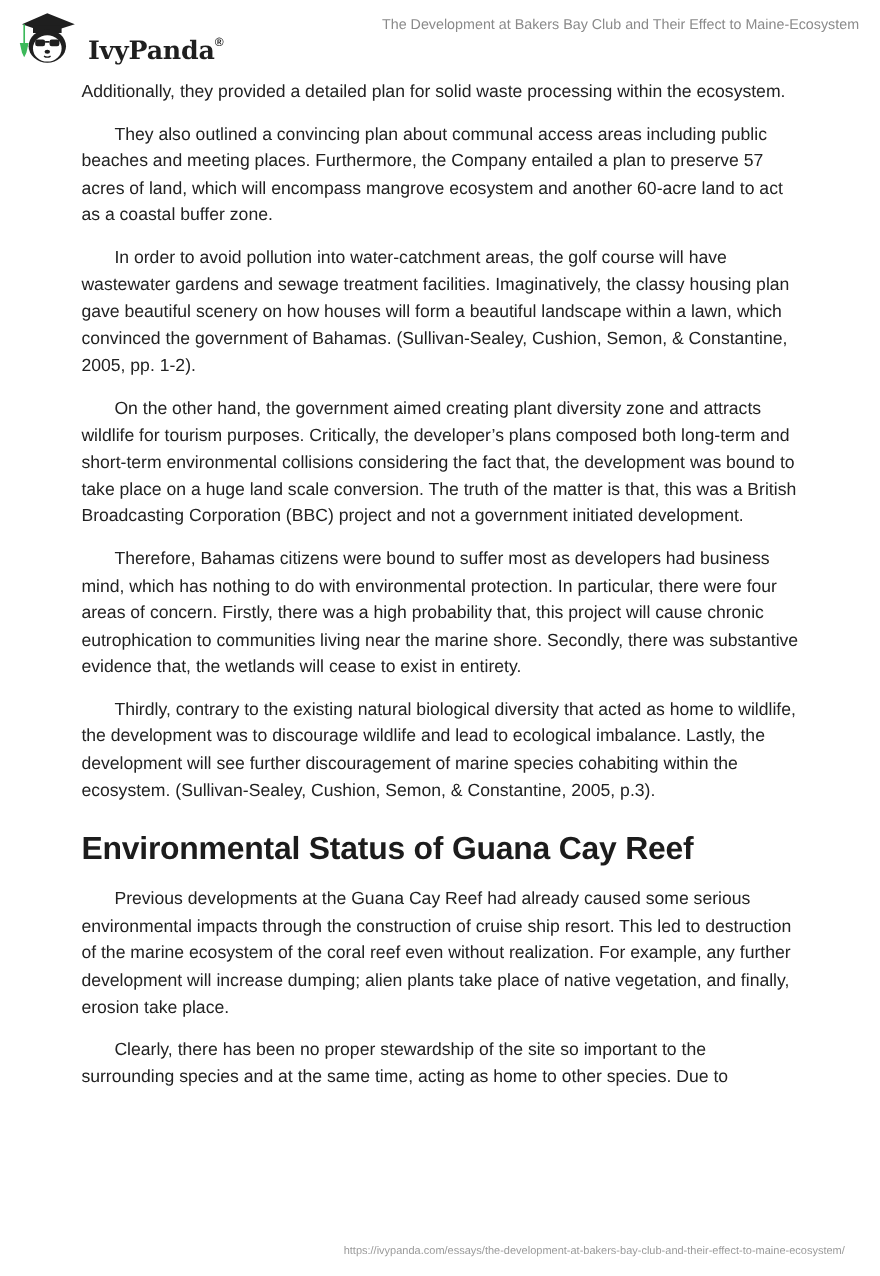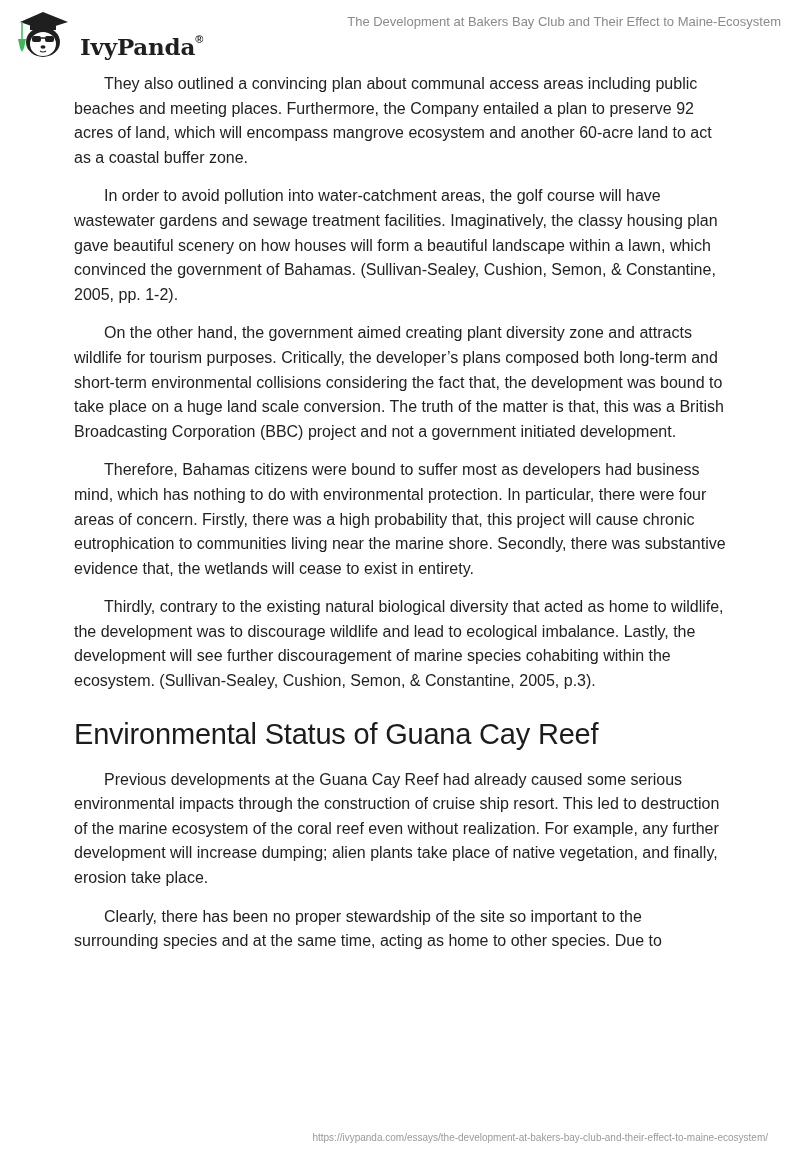"Additionally, they provided a detailed" p { html: none -> <p>Additionally, they provided a detailed plan for solid waste processing within the ecosystem.</p> }
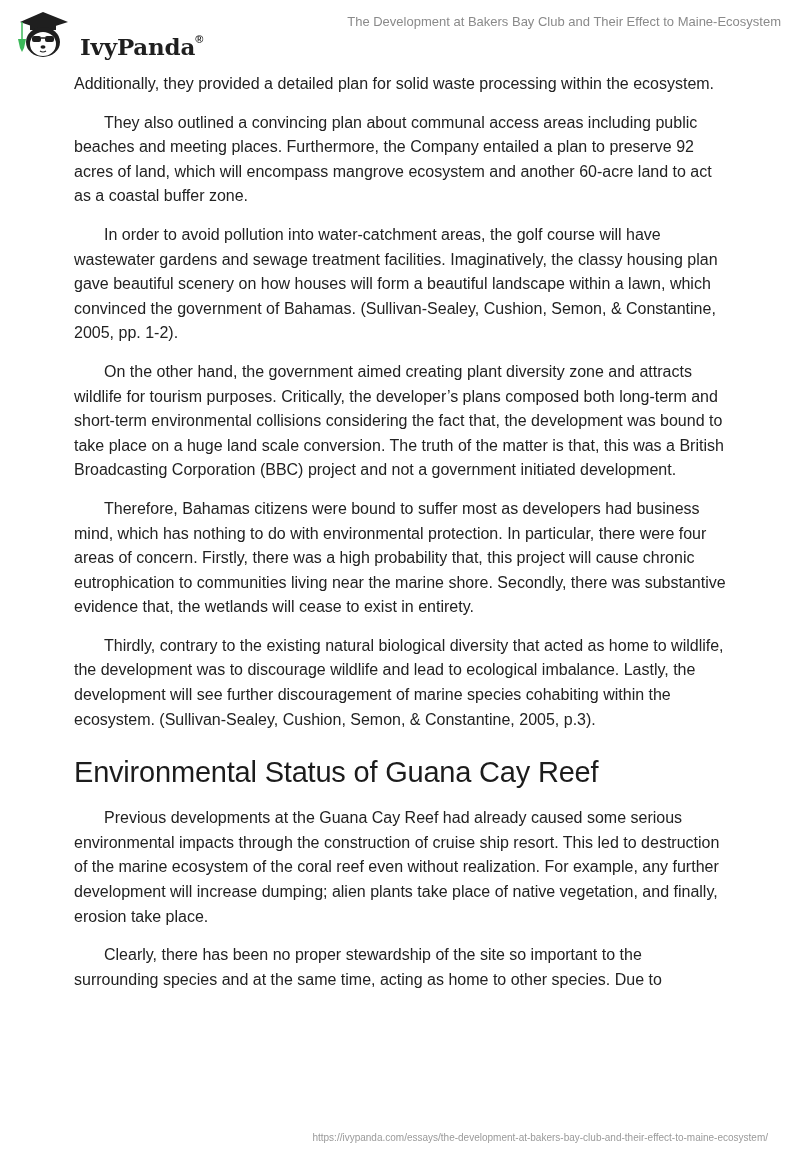"They also outlined a convincing" p.indent { text: 92 -> 57 }
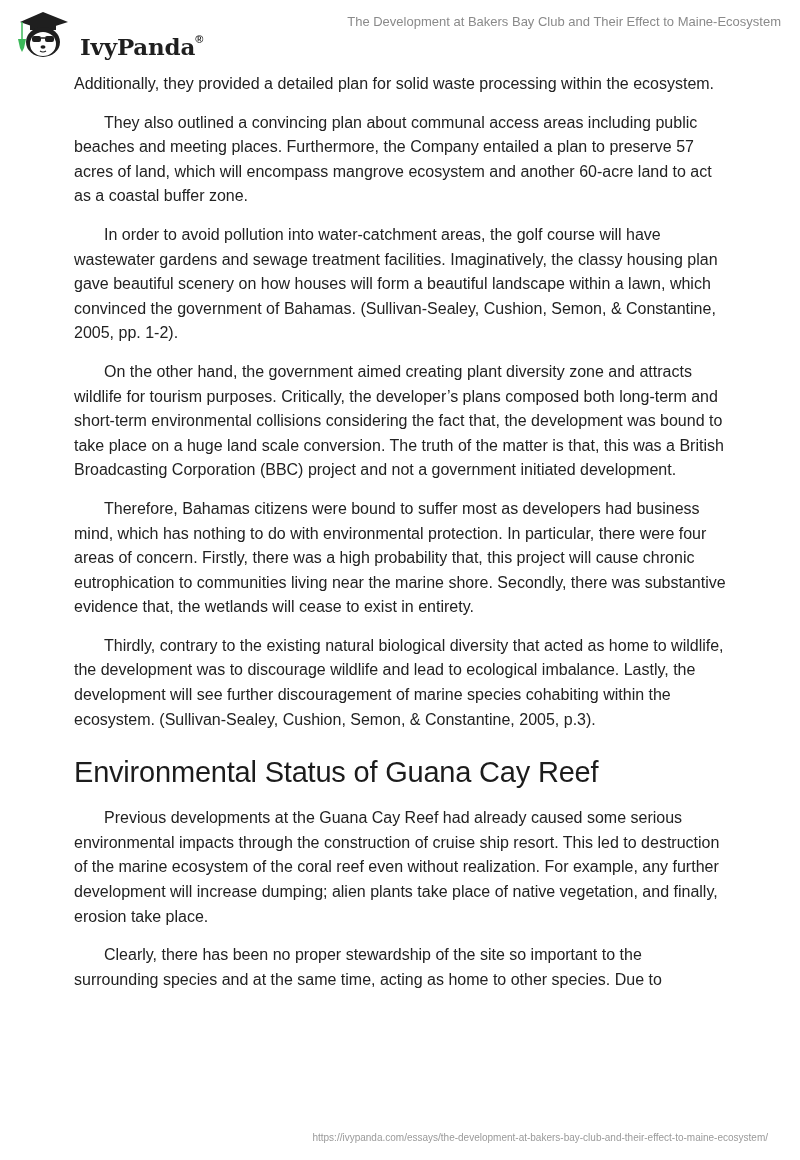"Environmental Status of Guana Cay" .content h2 { font-weight: normal -> bold }
